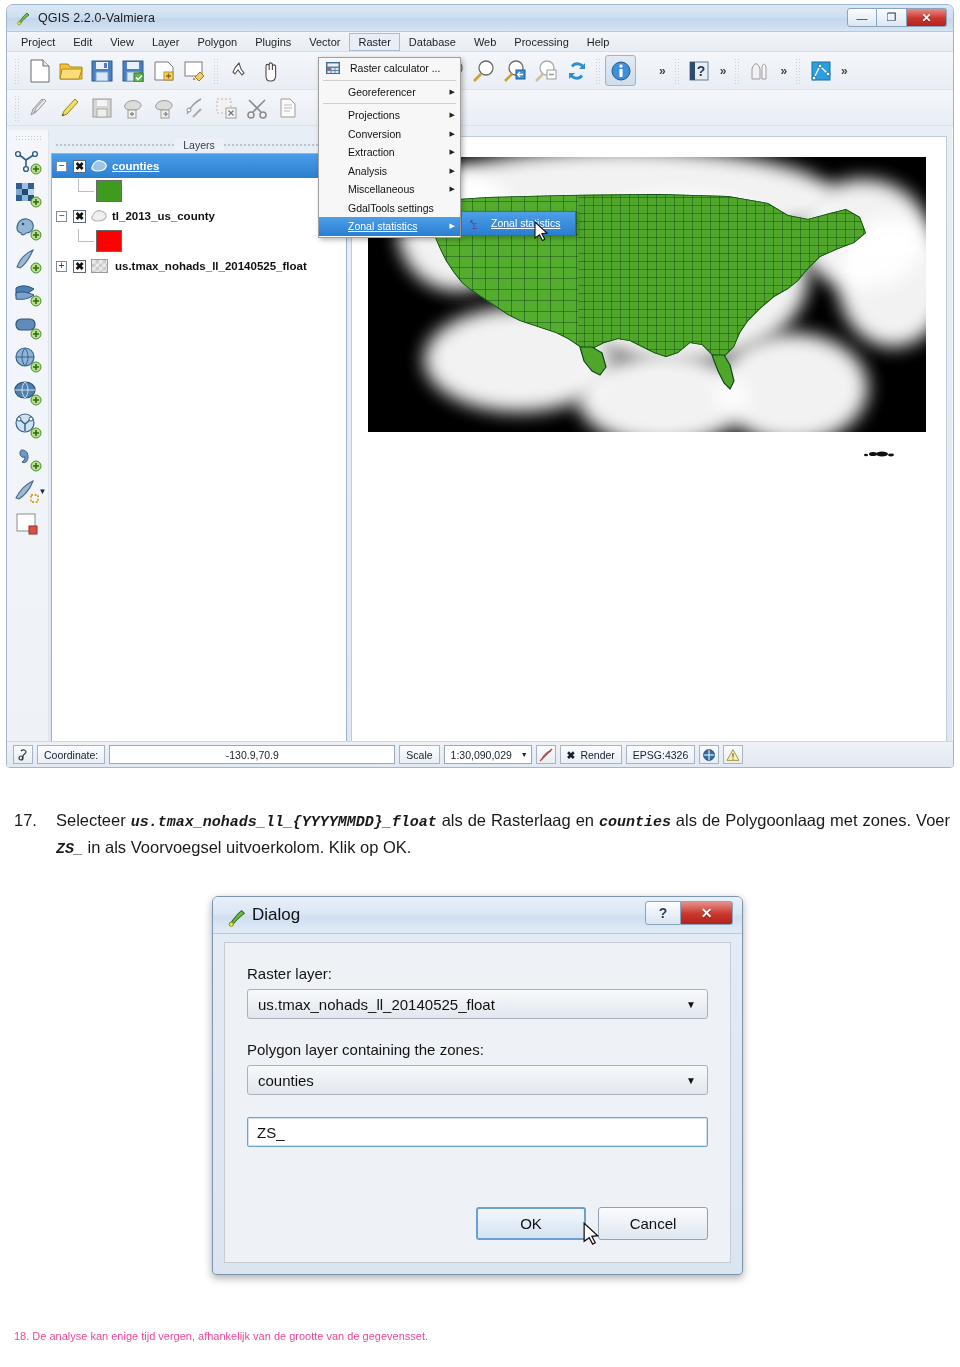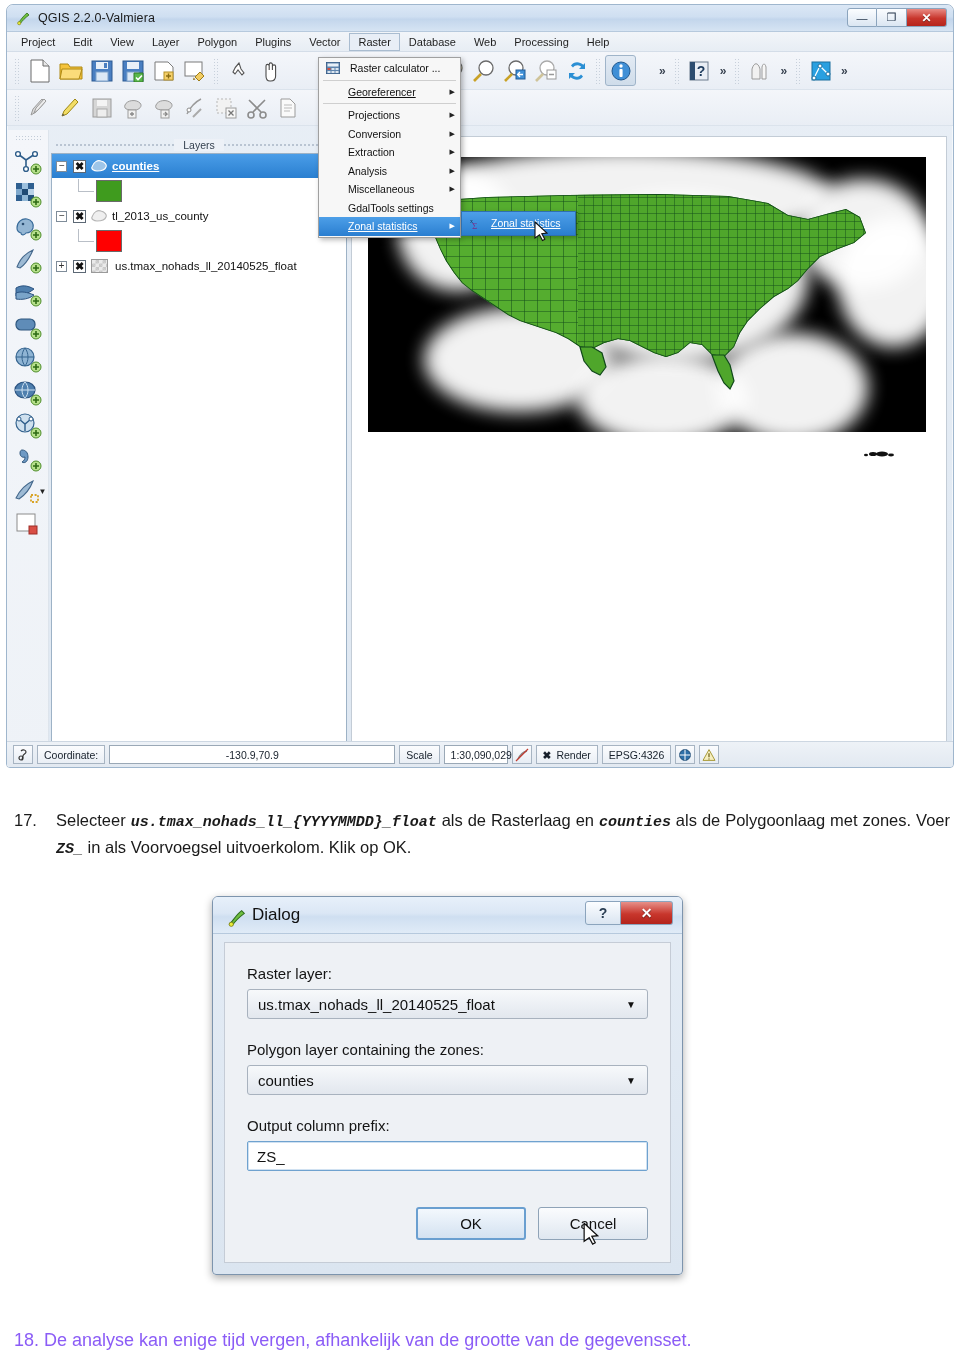"Georeferencer" span.mlabel { text-decoration: underline -> none }
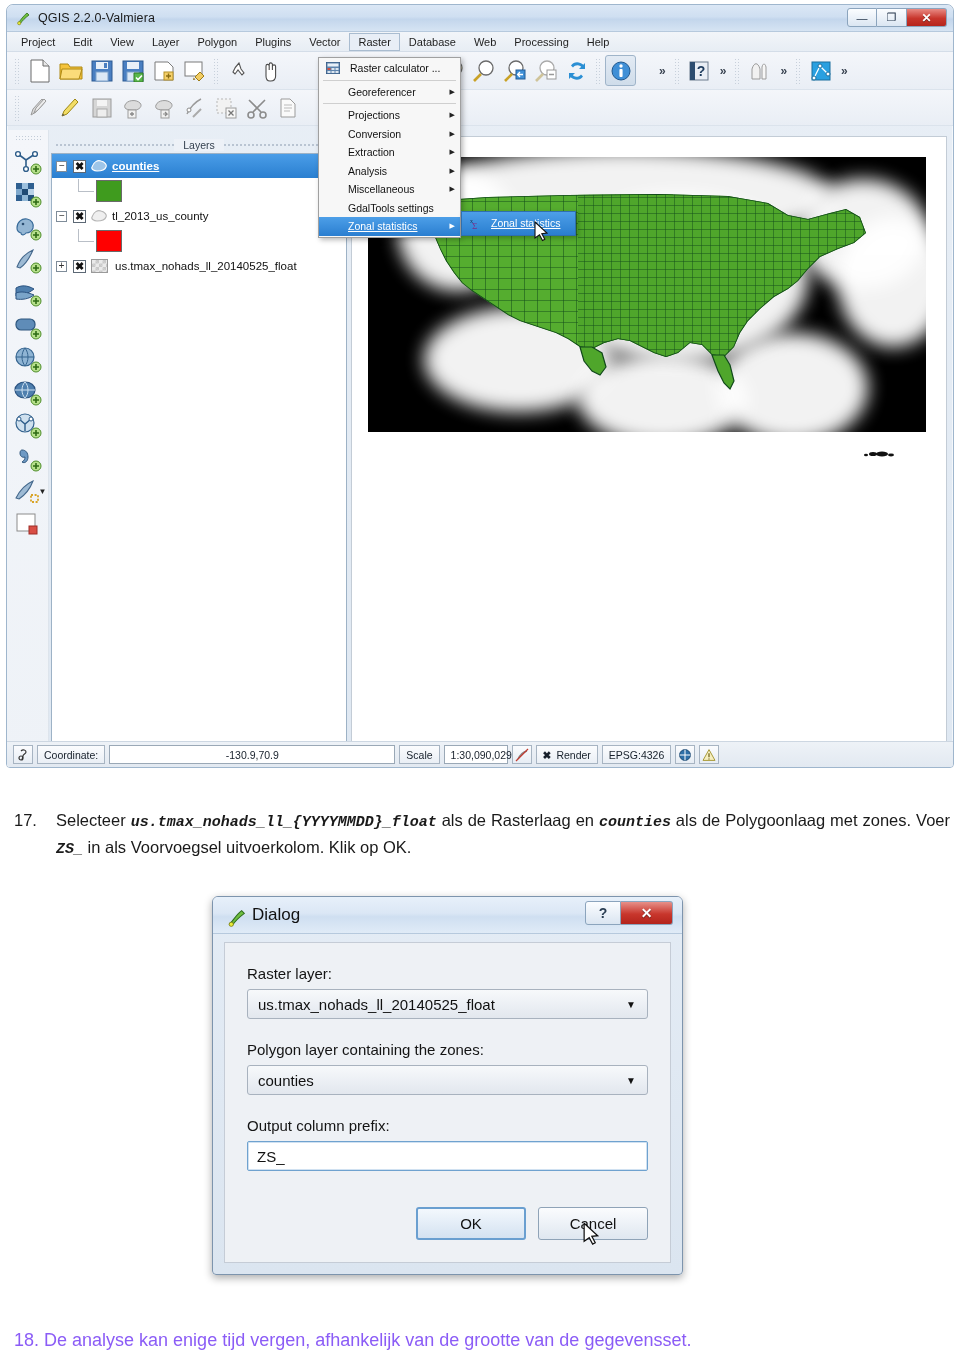"tl_2013_us_county" .lname { font-weight: normal -> bold }
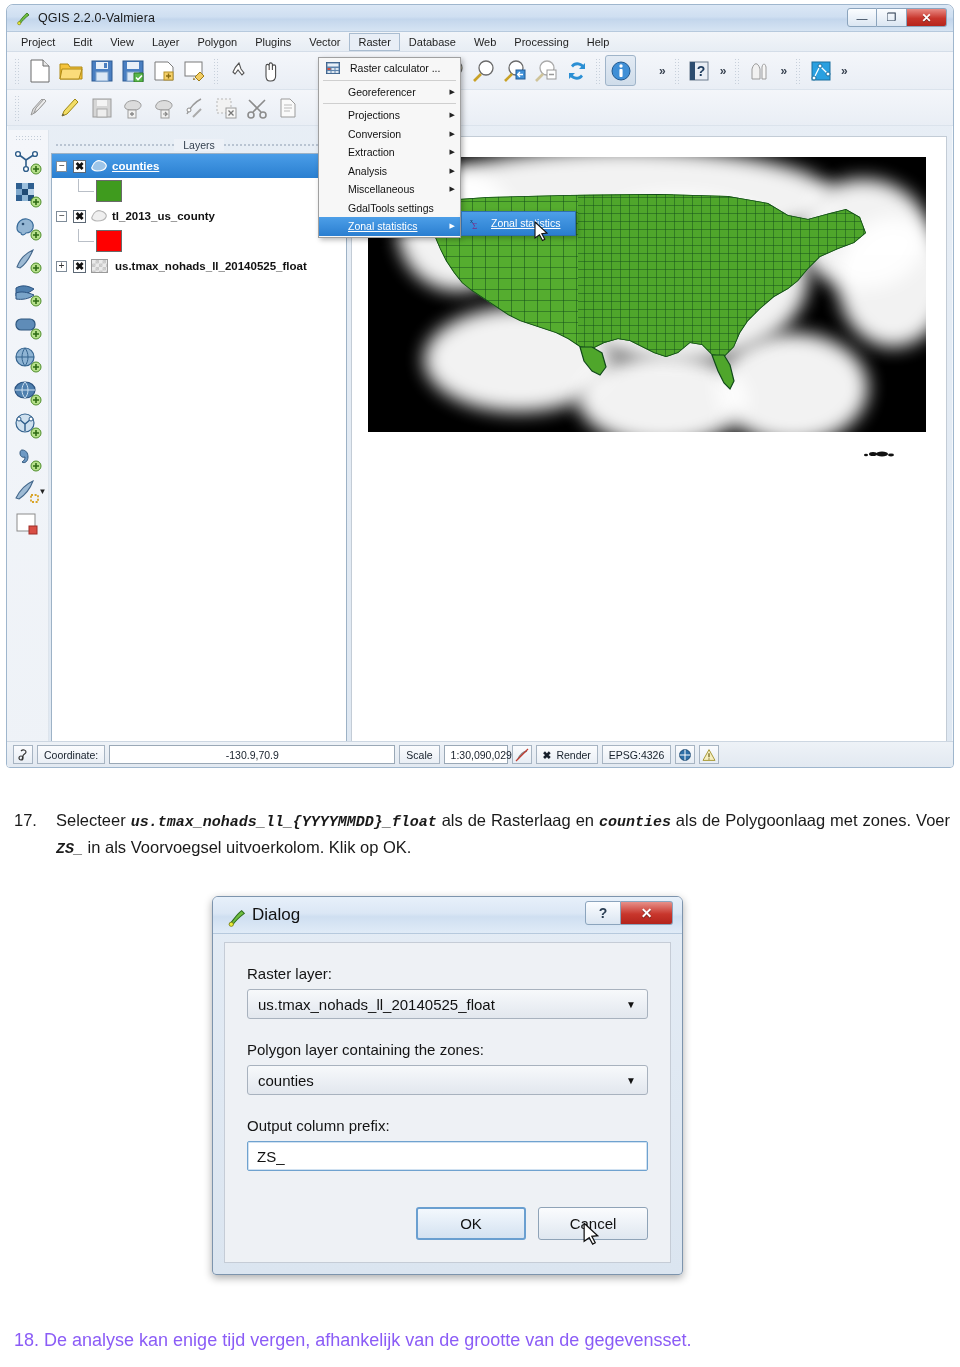"1:30,090,029" div.sb-combo { width: 64px -> 88px }
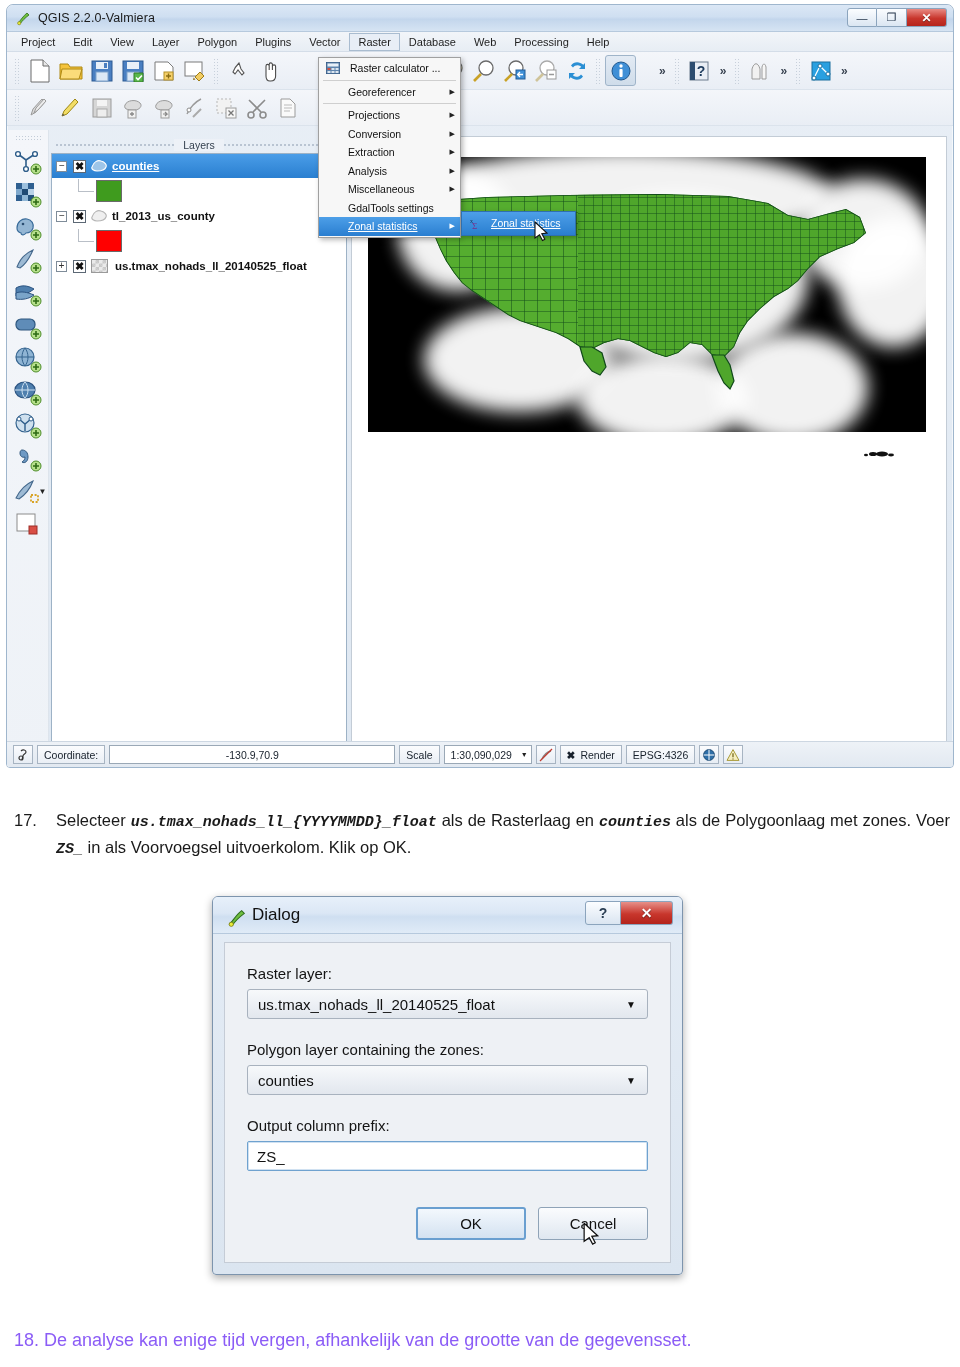"Dialog" #dialog { width: 471px -> 531px }
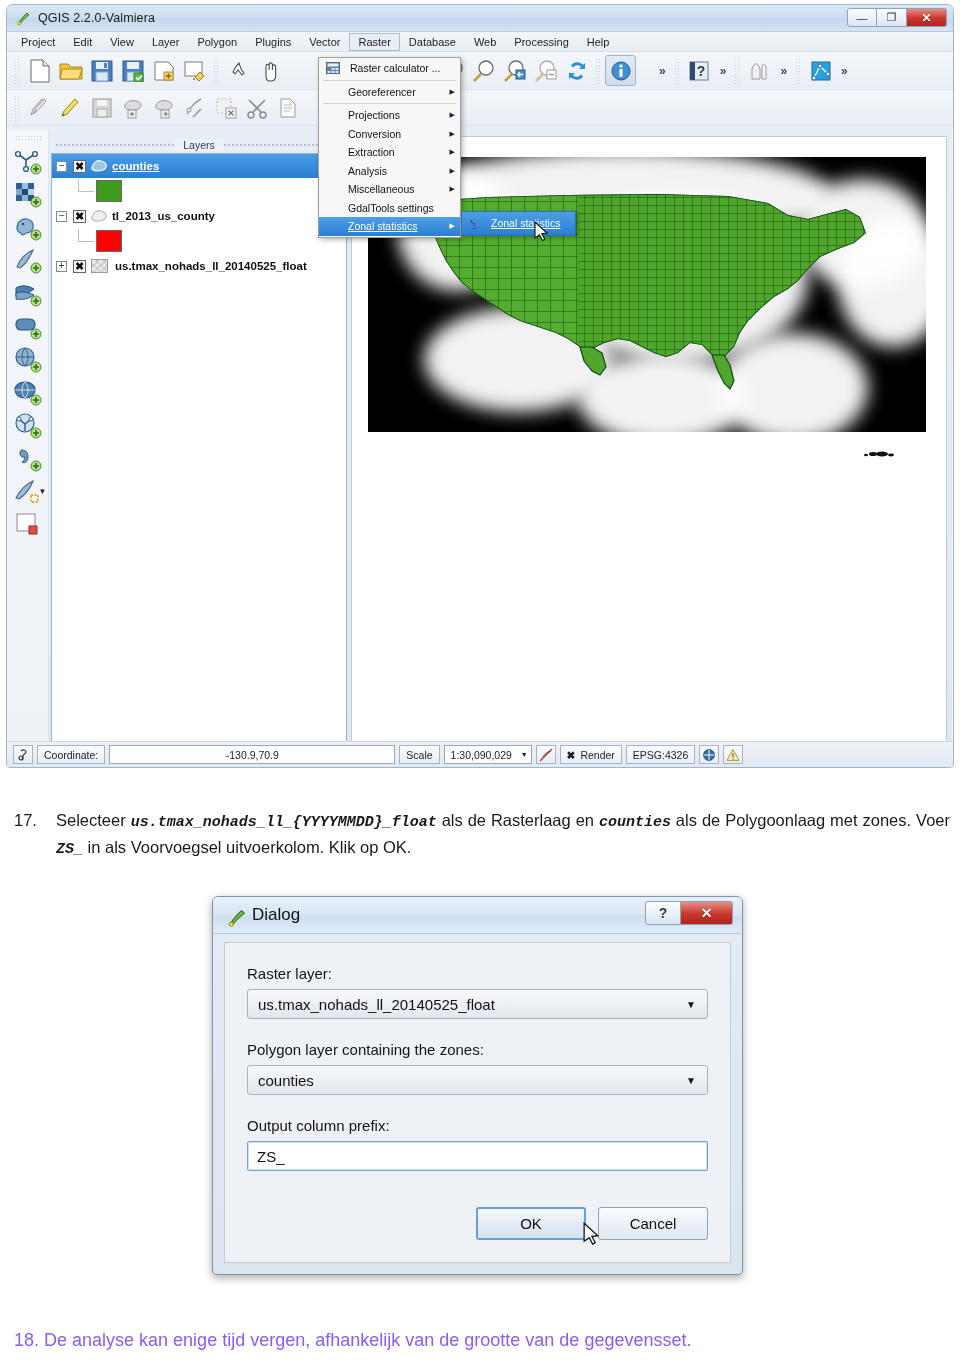"Output column prefix:" div.dlg-label { html: <div>Output column prefix:</div> -> none }
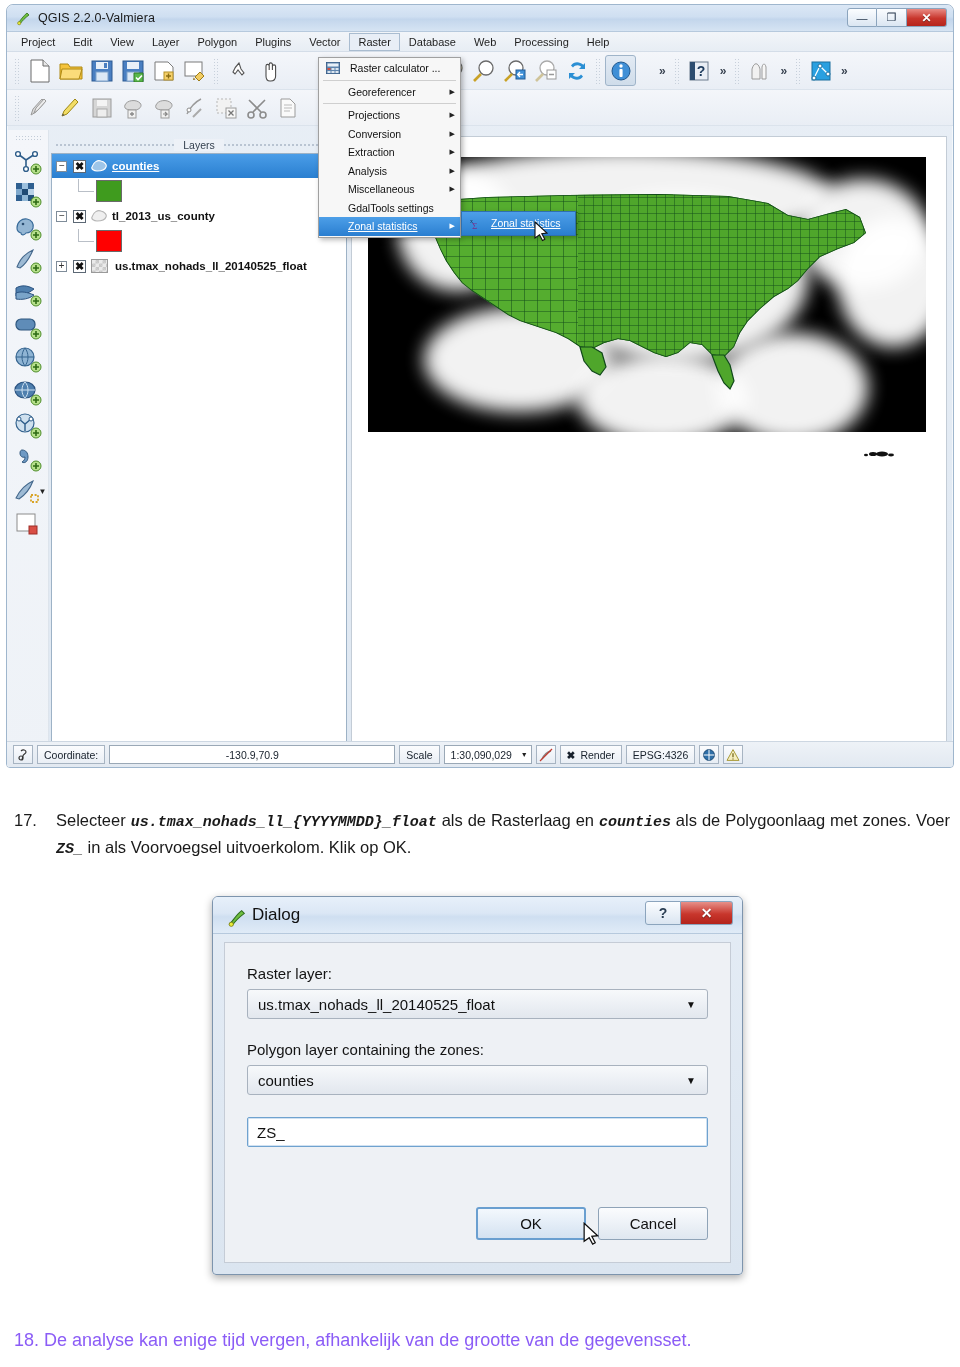"18. De analyse kan enige" #step18 { color: #8b5cf6 -> #ec4899; font-size: 18px -> 11px }
